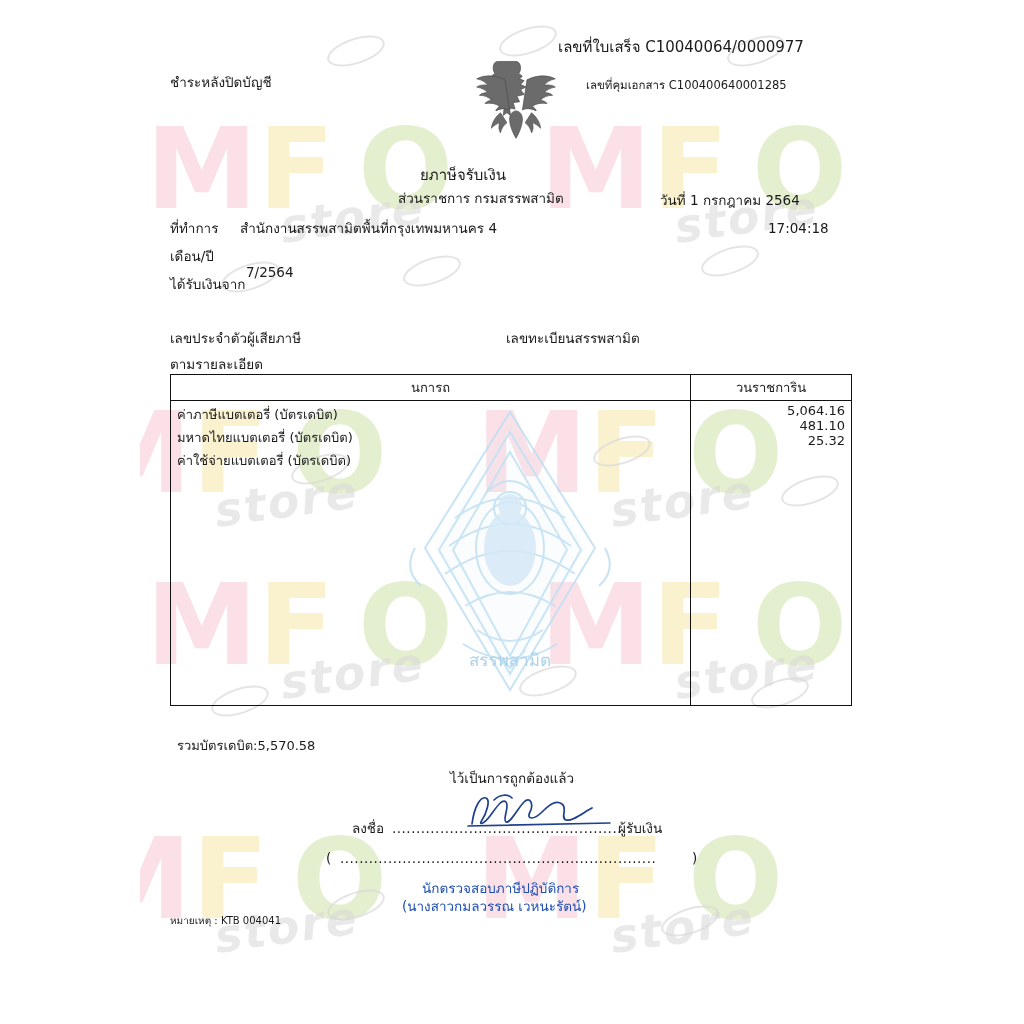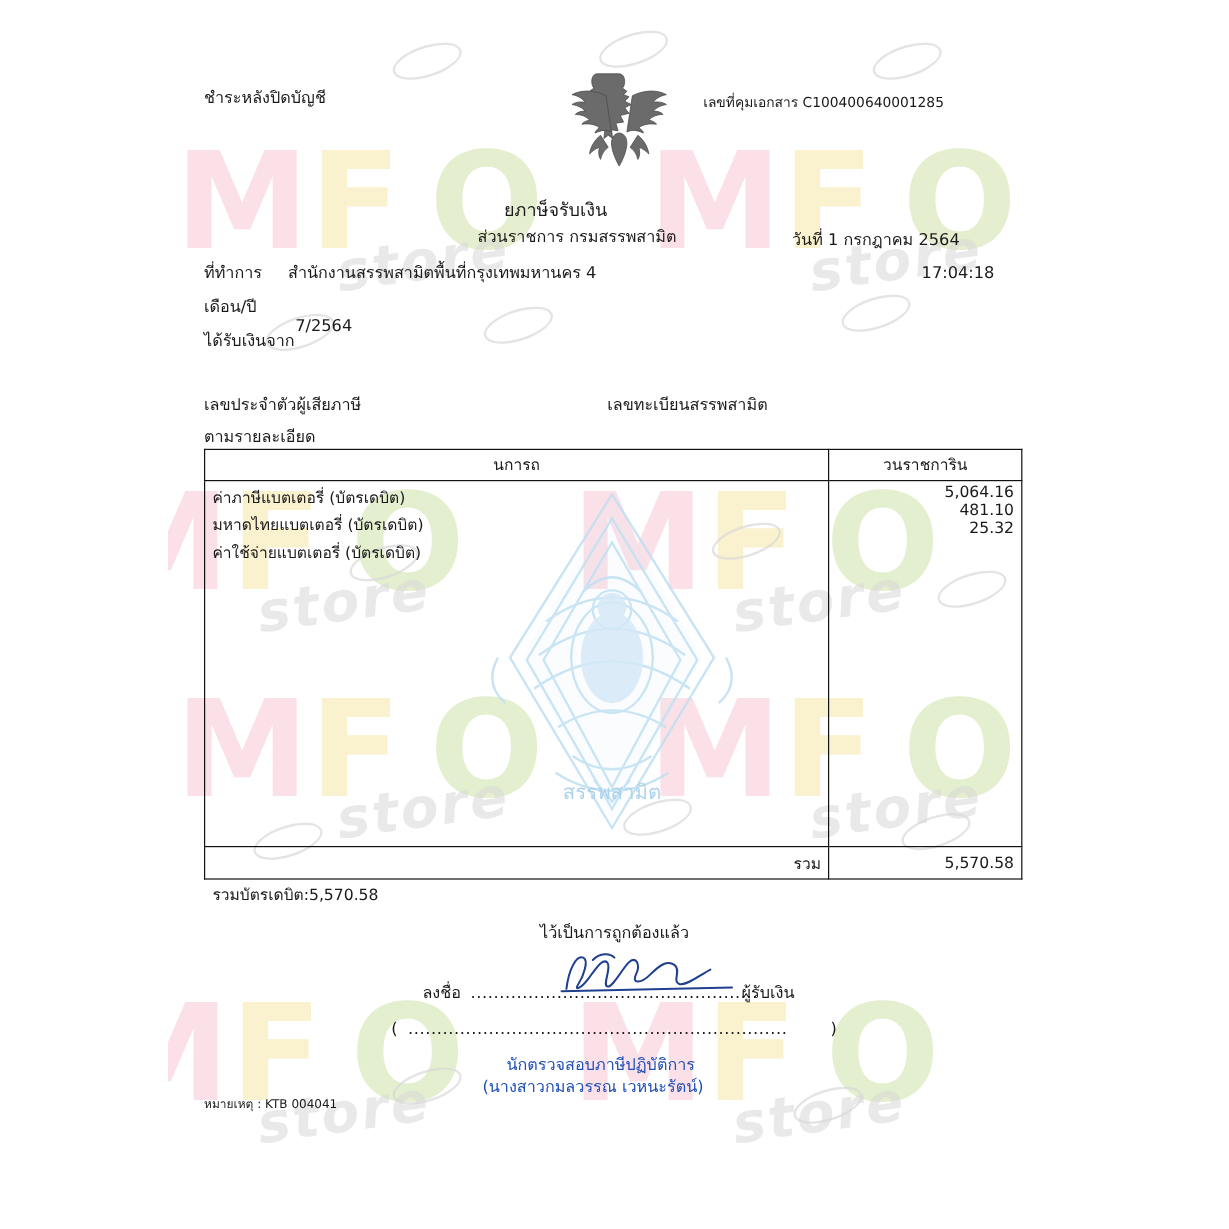"เลขที่ใบเสร็จ C10040064/0000977" div.tx { html: none -> <div> <span>เลขที่ใบเสร็จ</span> <span>C10040064/0000977</span> </div> }
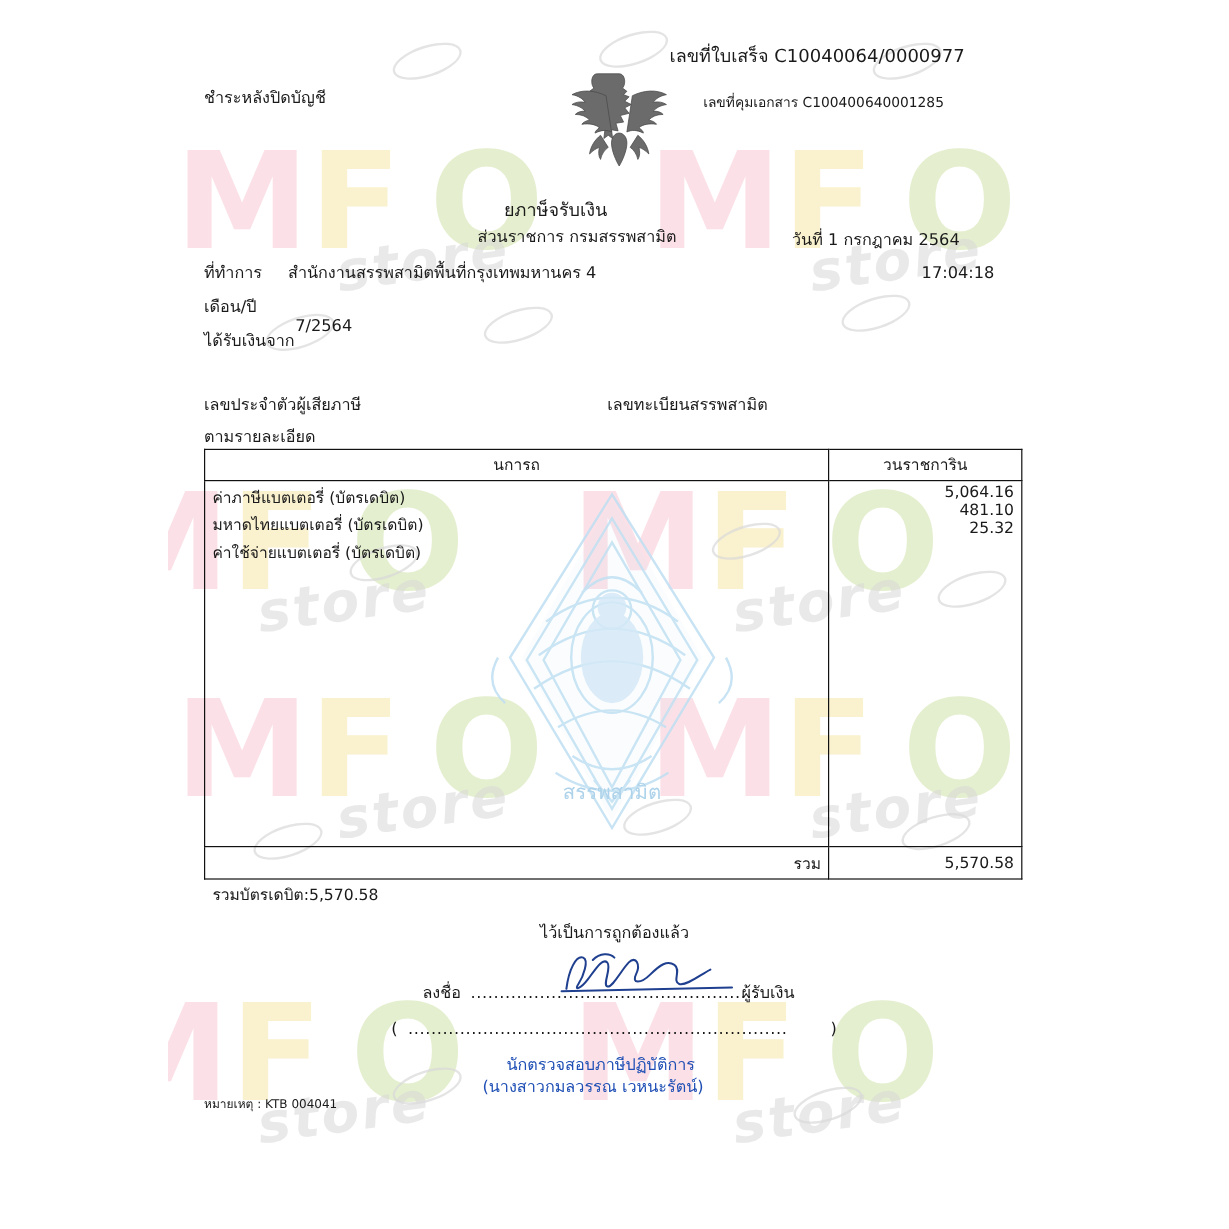"รวม" tr.sum-row { html: <tr> <td>รวม</td> <td>5,570.58</td> </tr> -> none }
